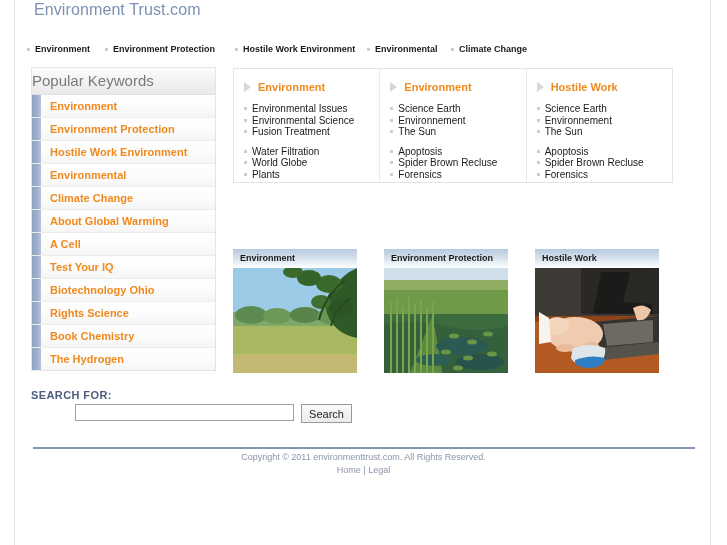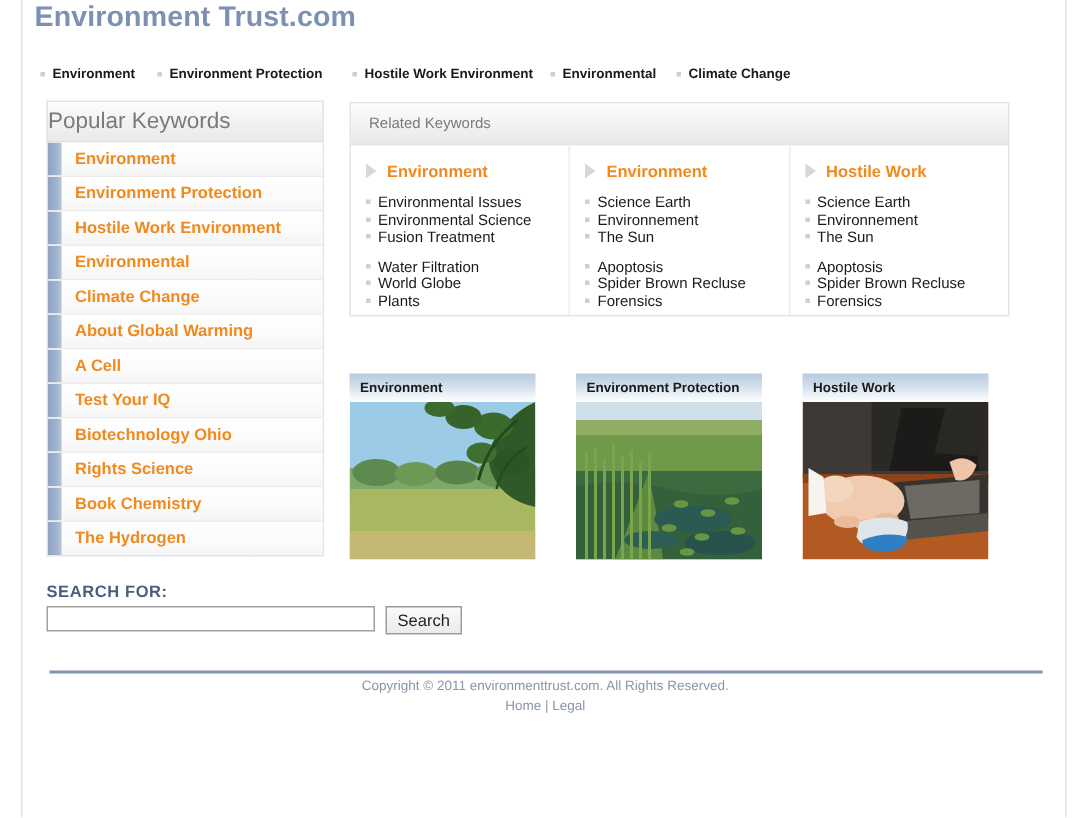"Environment Trust.com" #site-title { font-size: 19px -> 16px; font-weight: bold -> normal; left: 8px -> 19px }
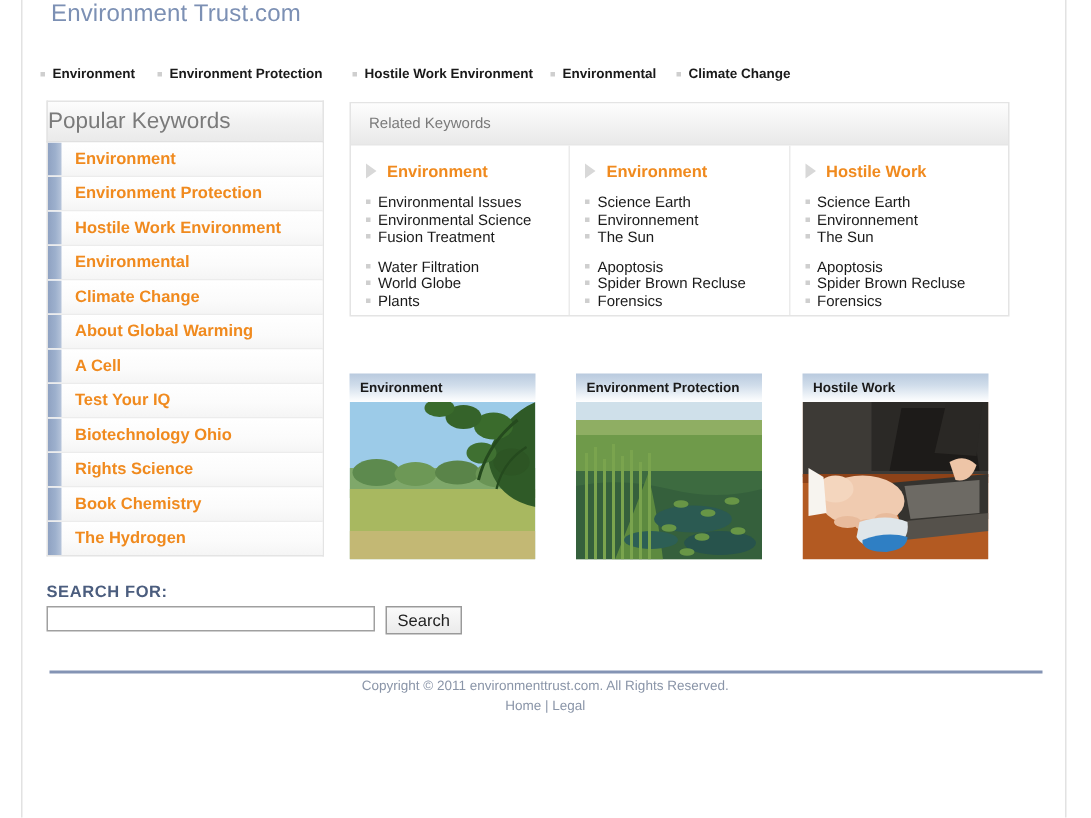"Related Keywords" div { html: <div>Related Keywords</div> -> none }
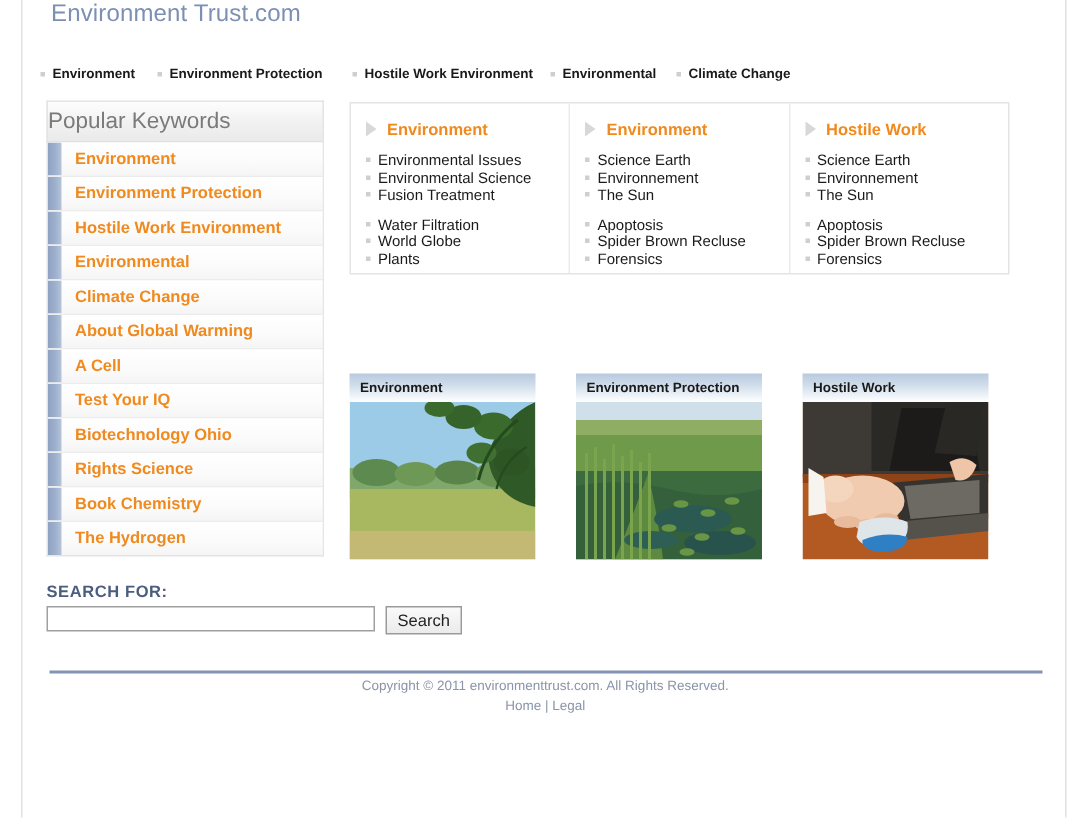"Search" #search-row { margin-left: none -> 44px }
